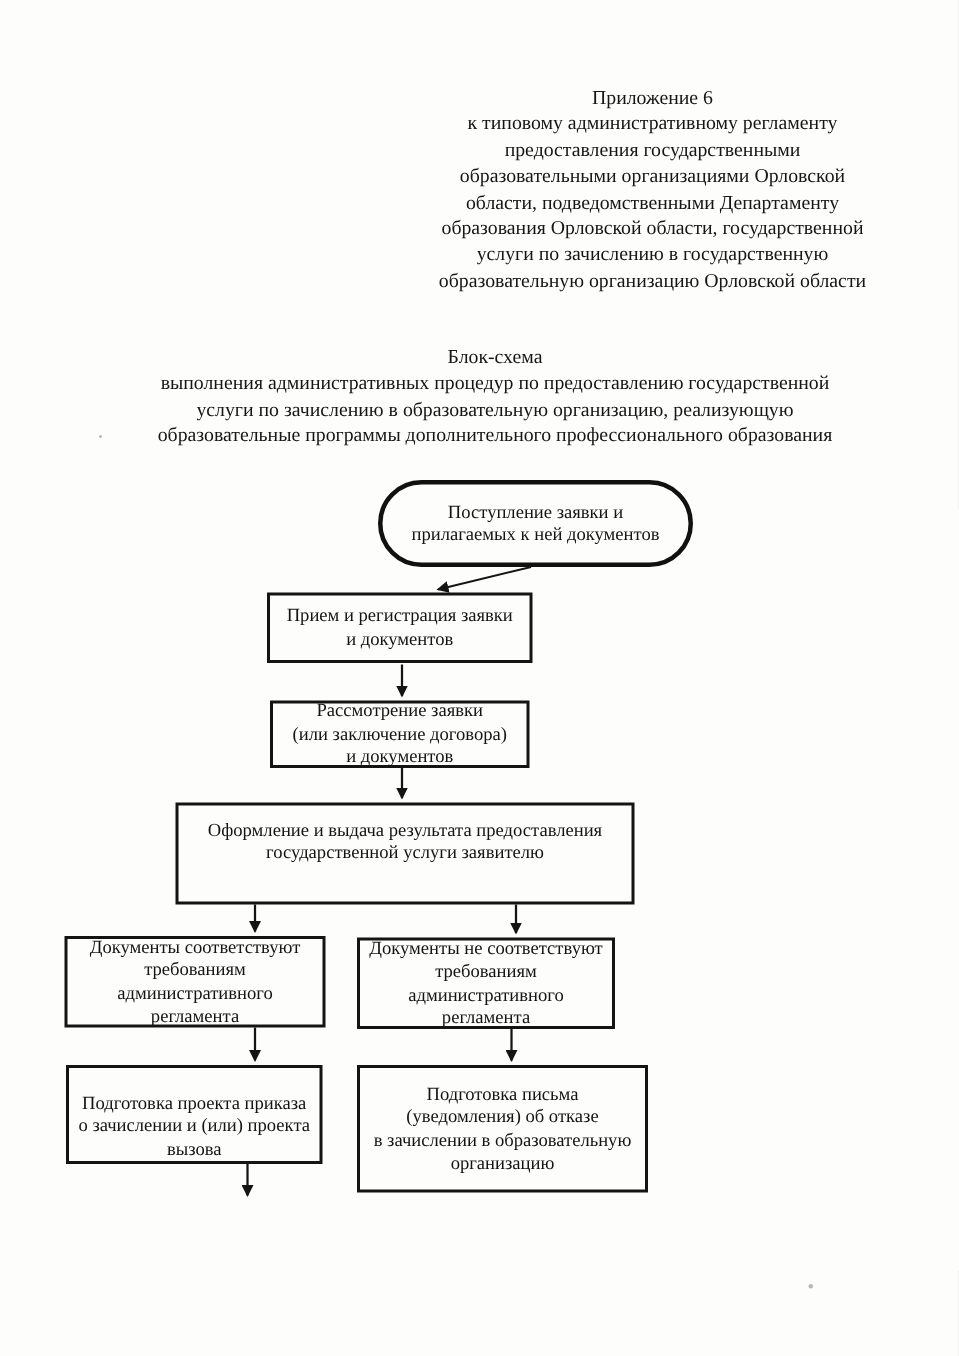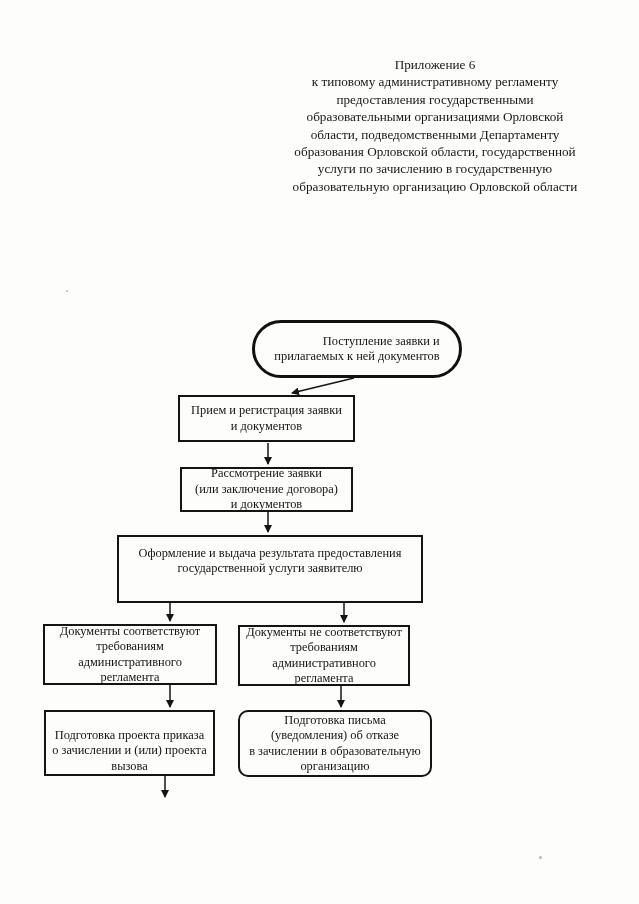"Блок-схема" div.title-block { html: none -> <div>Блок-схема выполнения административных процедур по предоставлению государственной услуги по зачислению в образовательную организацию, реализующую образовательные программы дополнительного профессионального образования</div> }
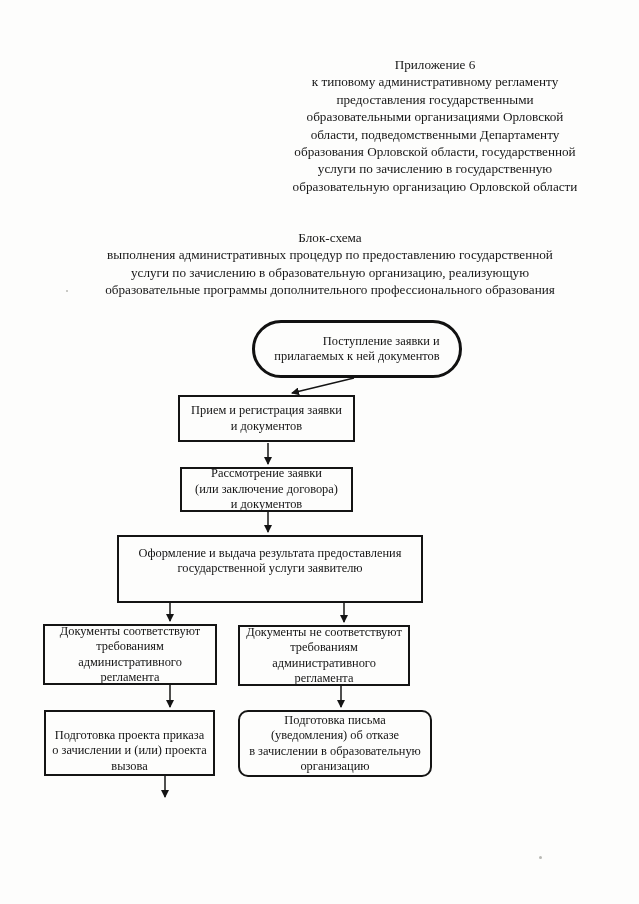"Поступление заявки и" .terminator { text-align: right -> none }
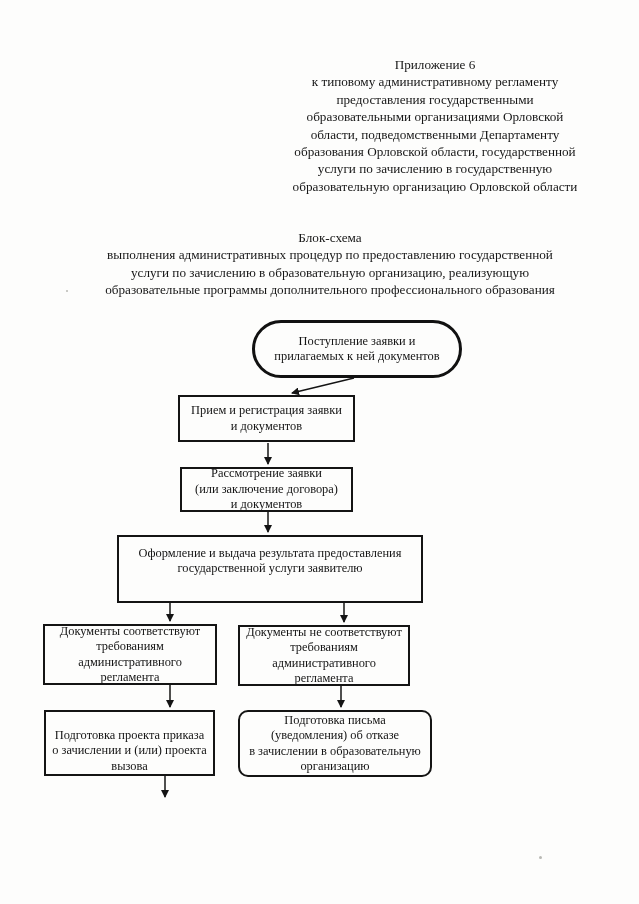"Подготовка письма" div.node { border-radius: 10px -> none; height: 67px -> 85px }
